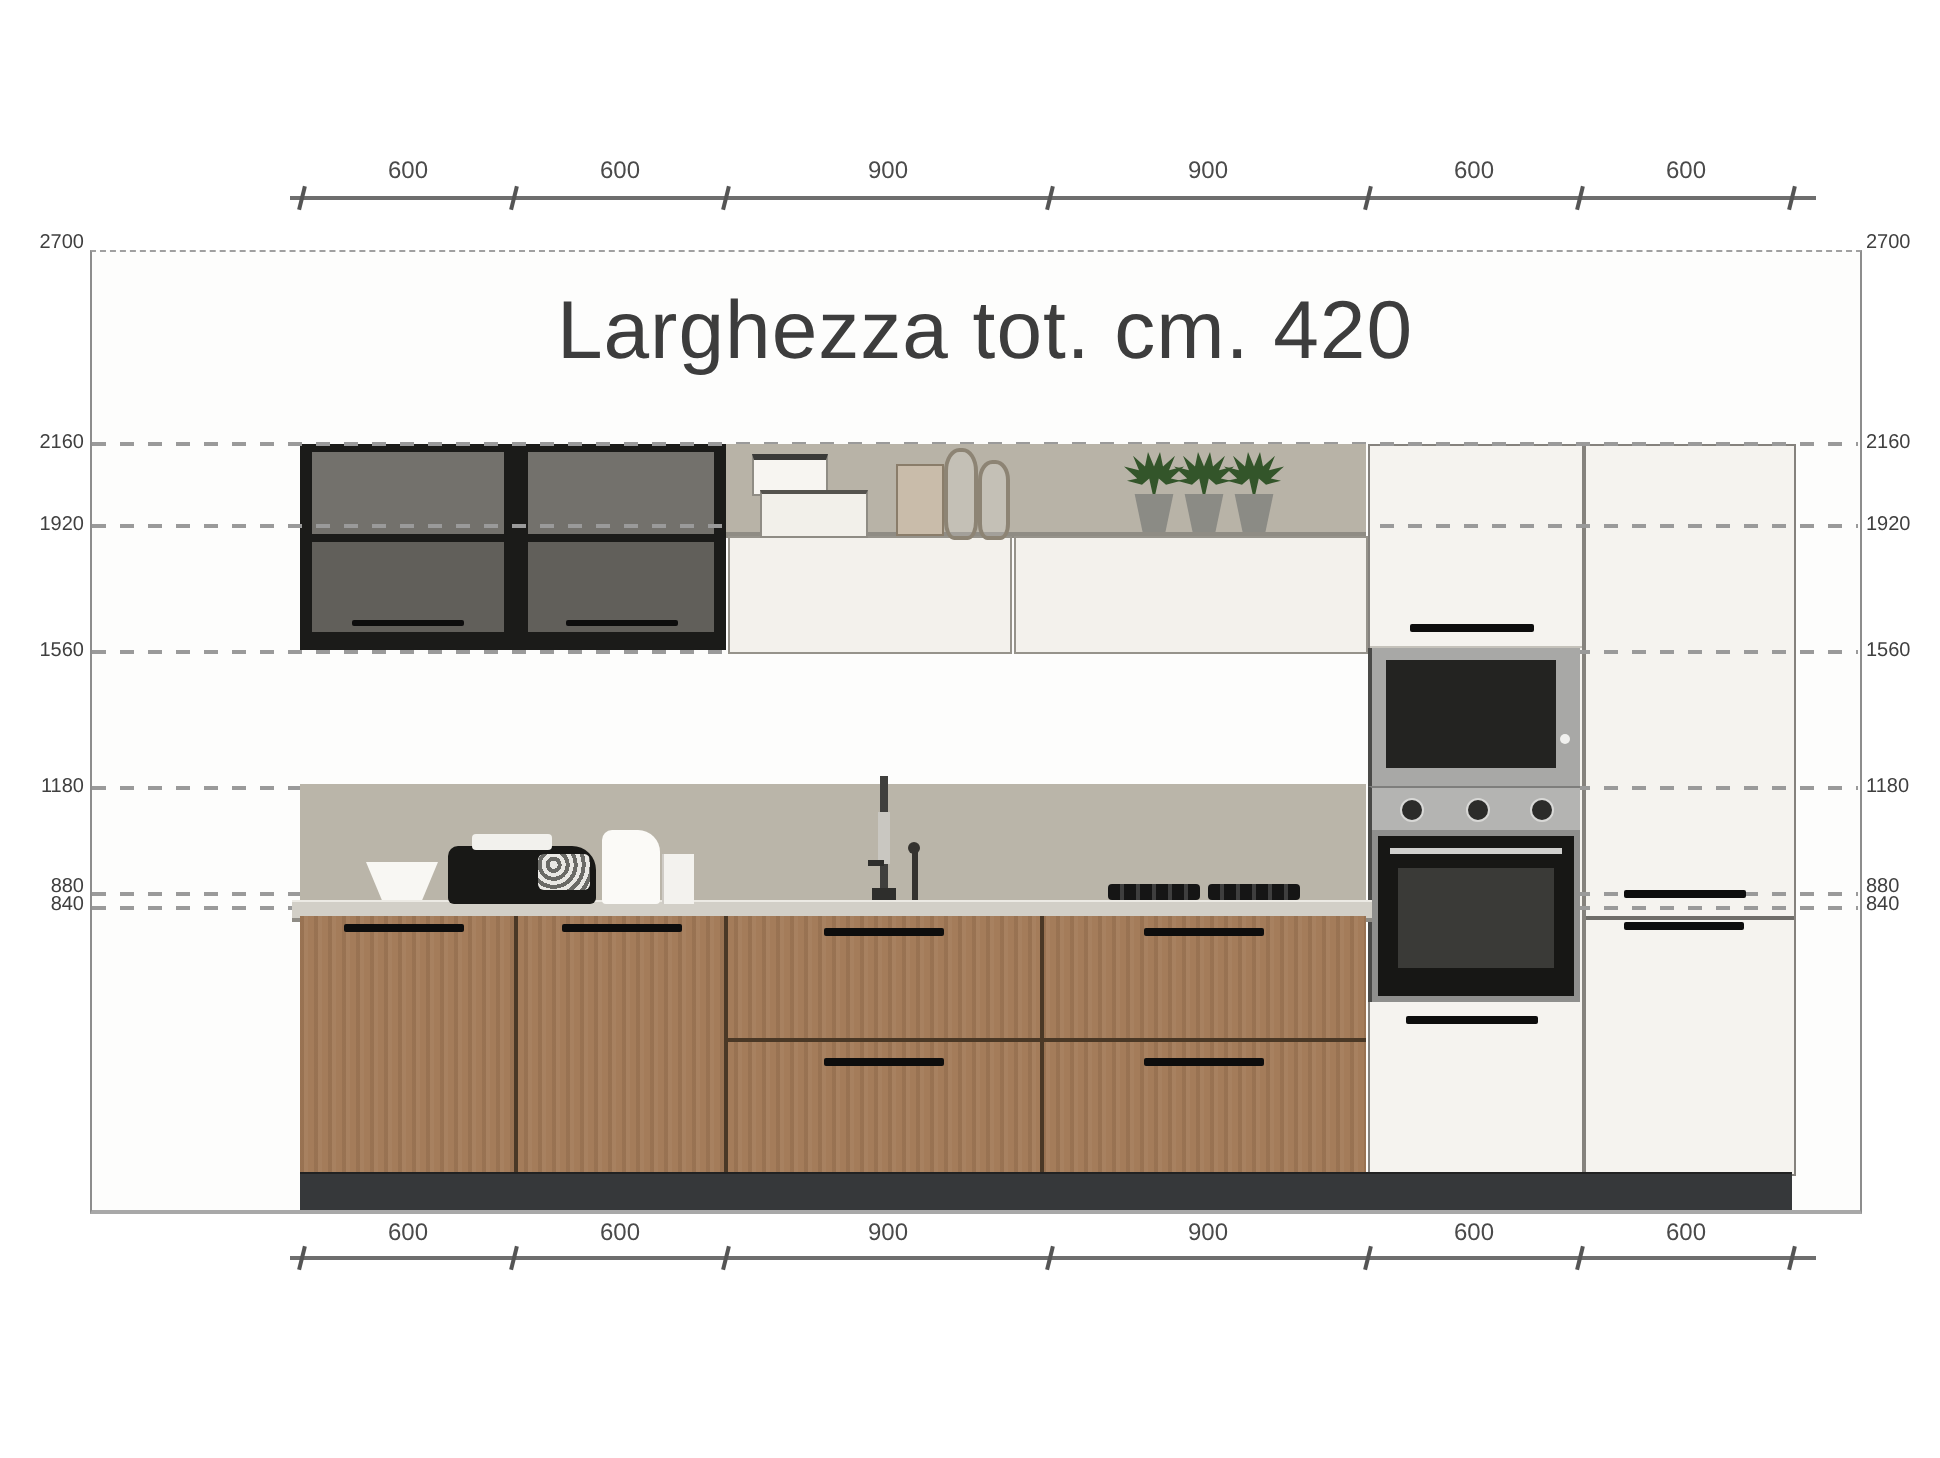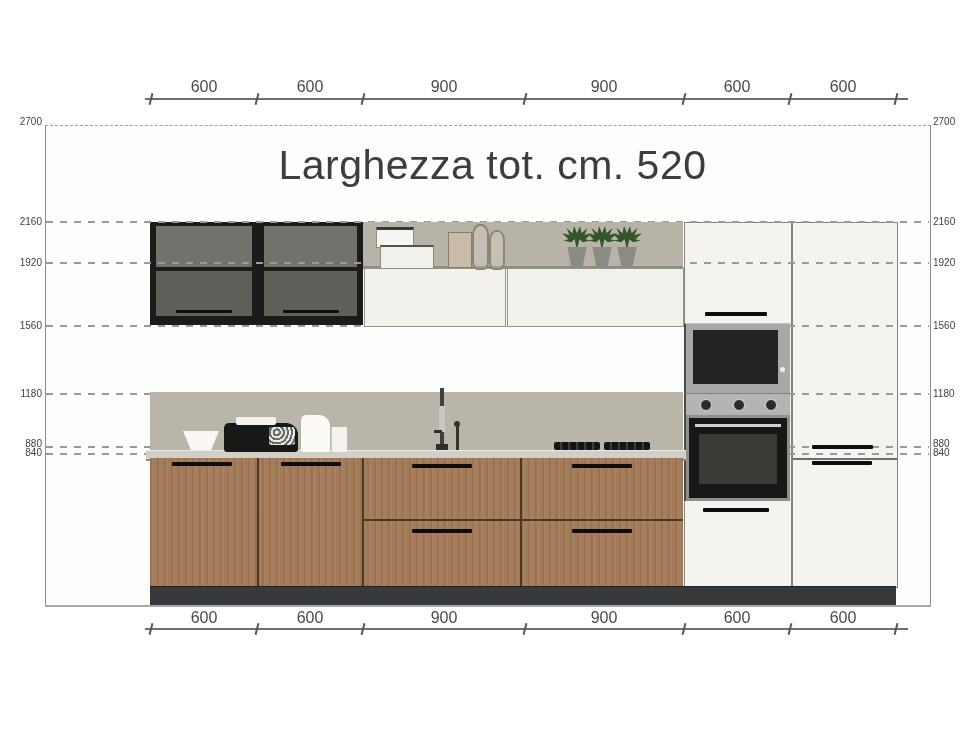"600" .dim-label { font-size: 16px -> 12px }
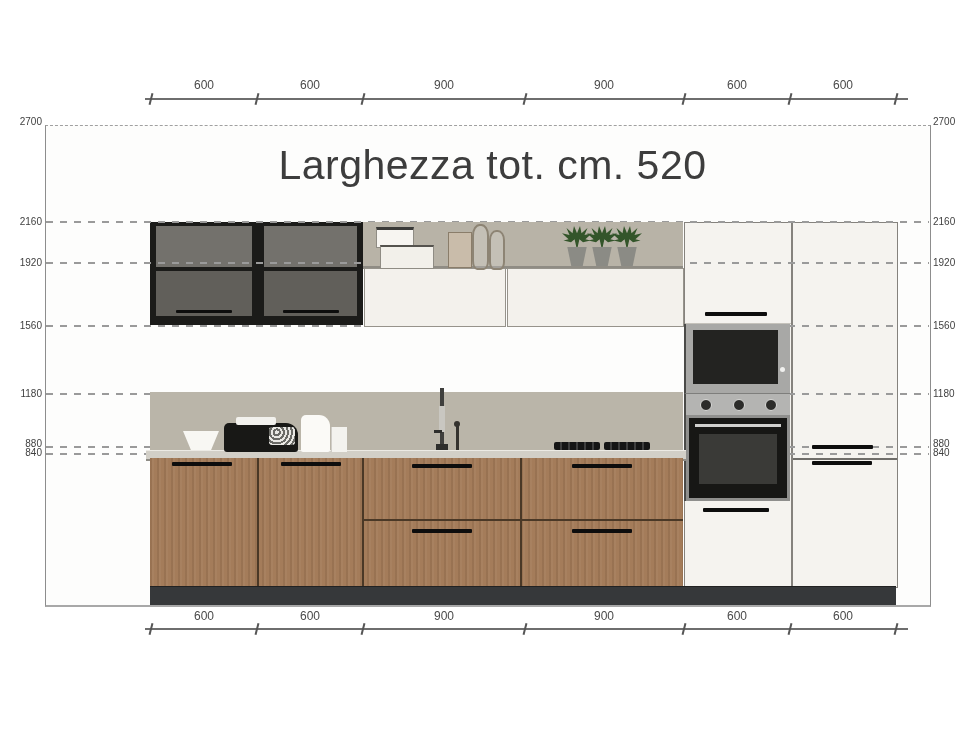"Larghezza tot. cm. 520" div.abs { text: 520 -> 420 }
